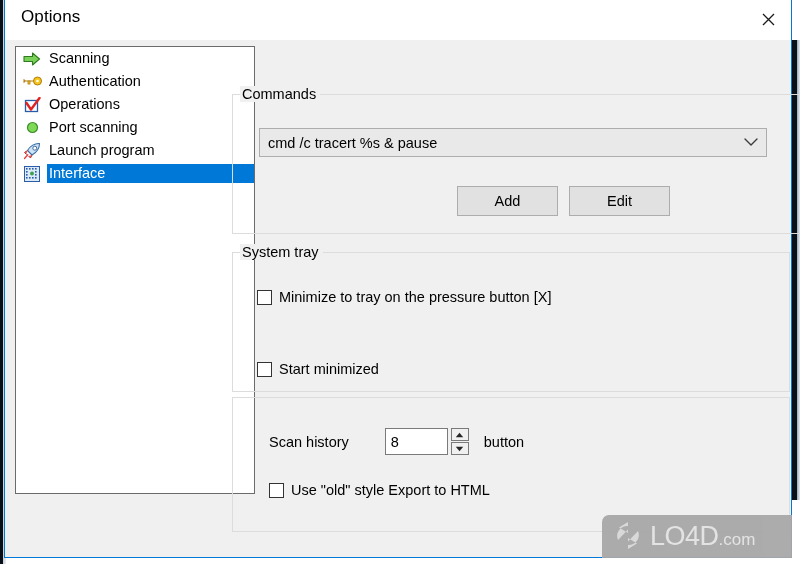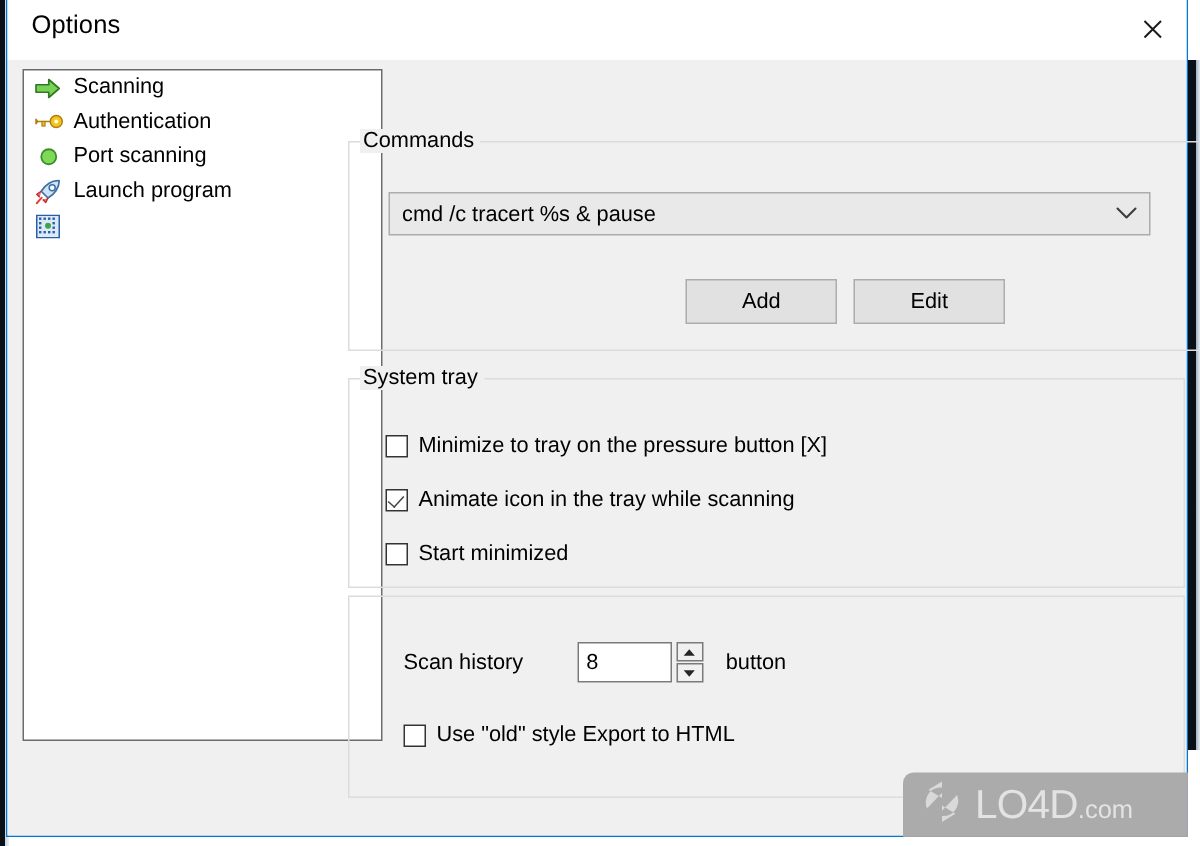"Operations" div.cat-item { html: none -> <div> <span> <svg> <rect></rect> <path></path> </svg> </span> <span>Operations</span> </div> }
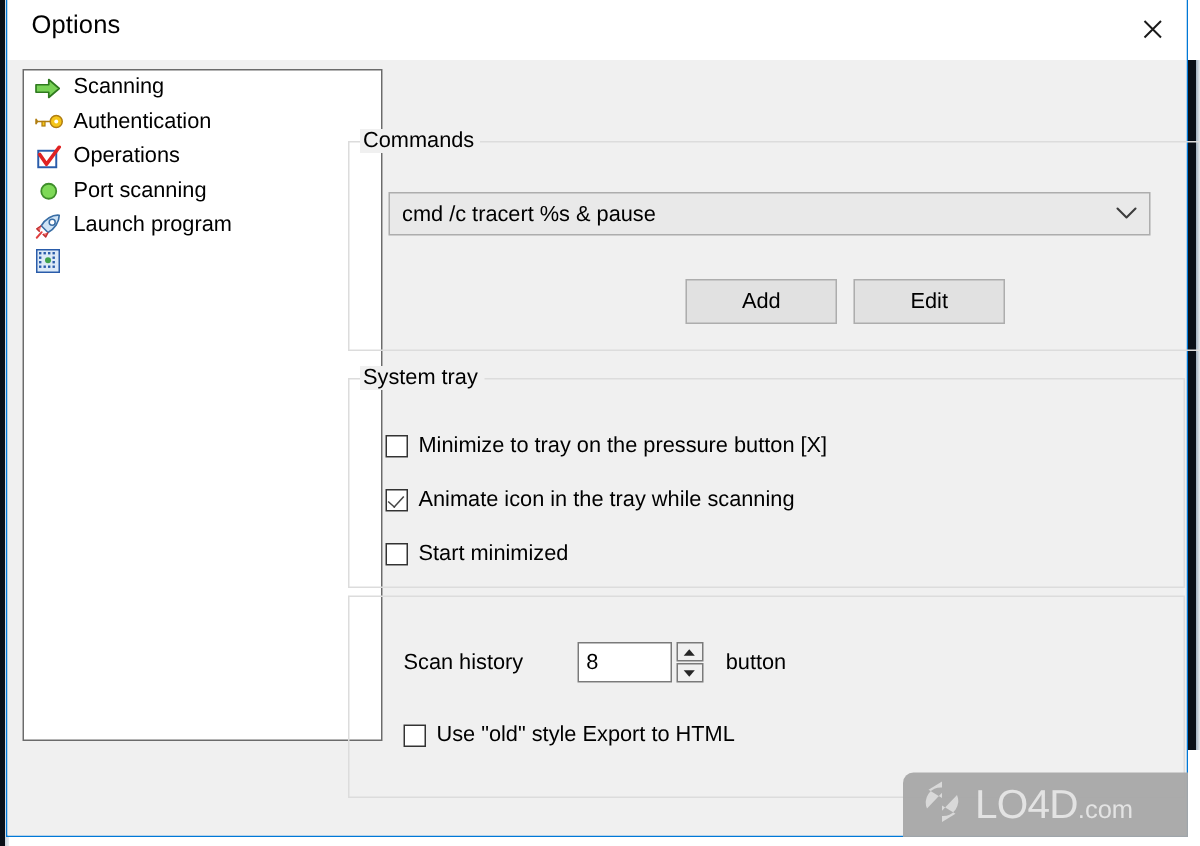"Interface" span.cat-label { html: none -> <span>Interface</span> }
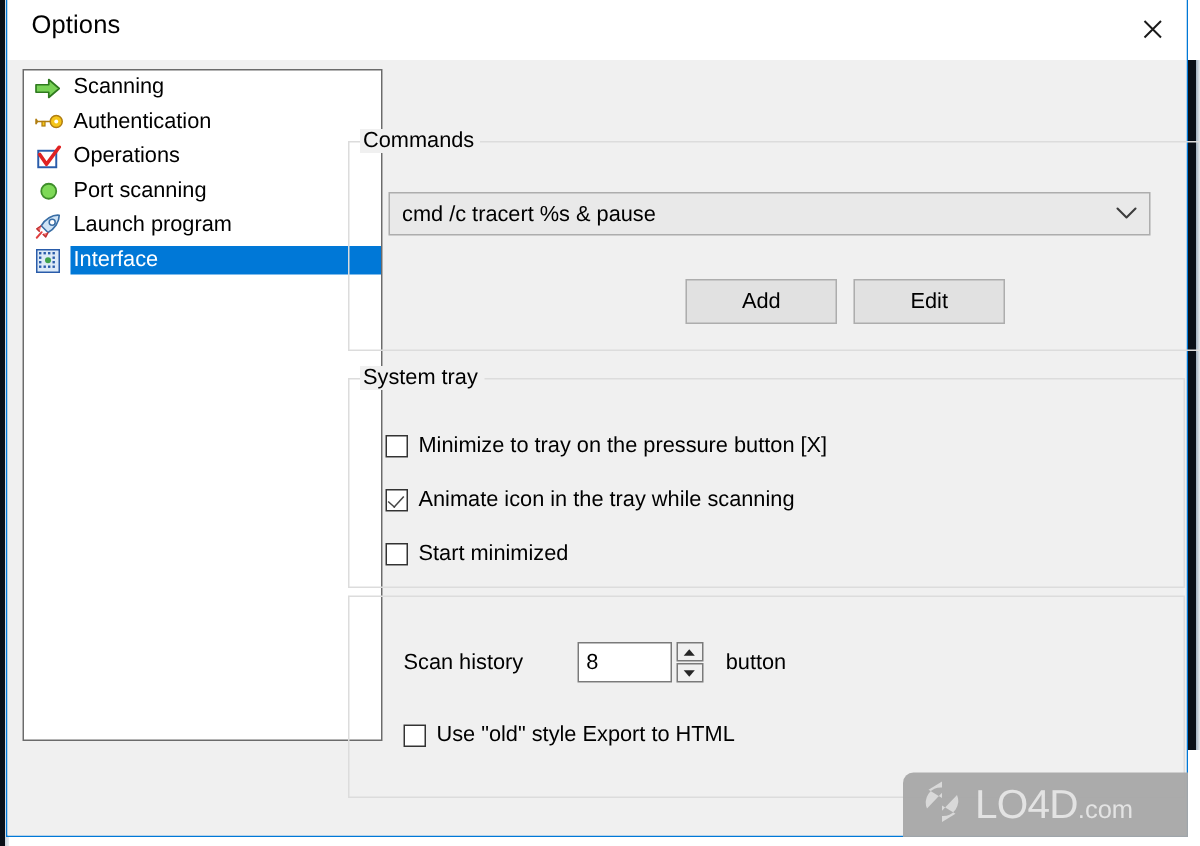"Animate icon in the tray" div.checkrow { html: <div> <span></span> <span>Animate icon in the tray while scanning</span> </div> -> none }
